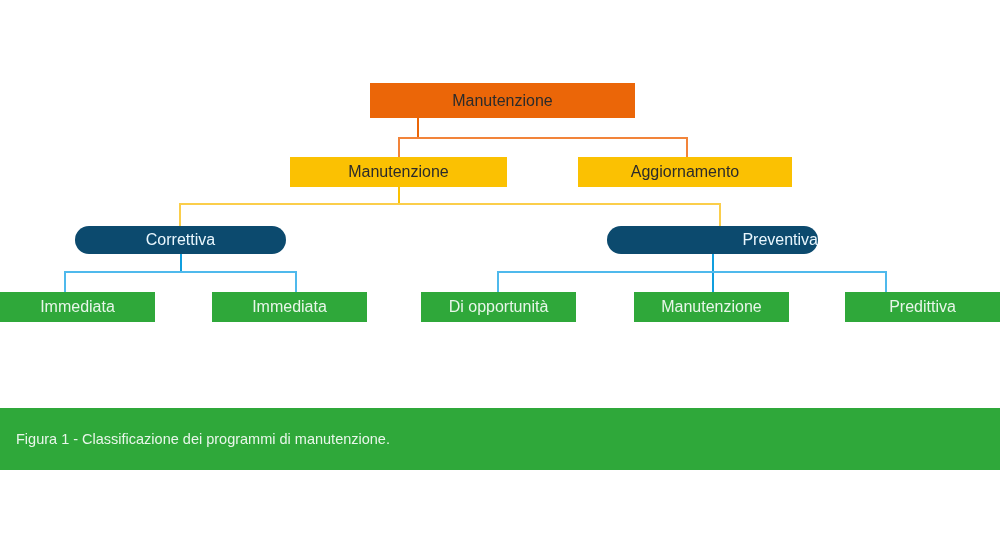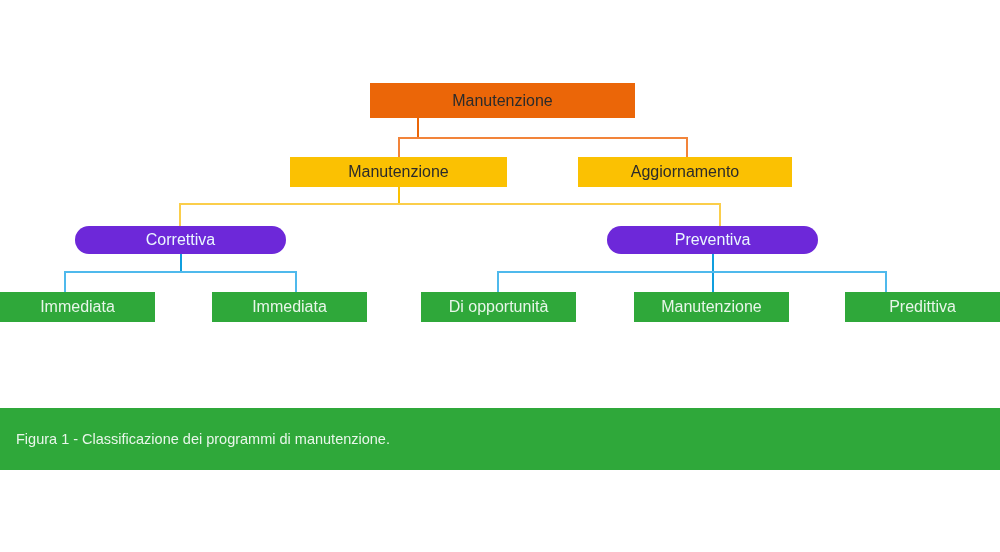"Correttiva" .node.lvl2 { background: #6d28d9 -> #0c4a6e }
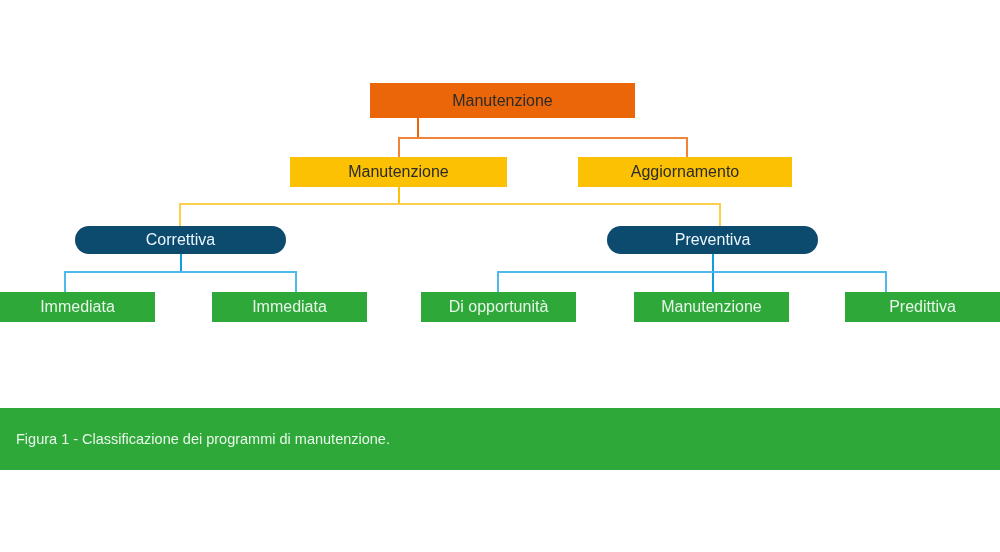"Preventiva" div.node { justify-content: none -> flex-end }
